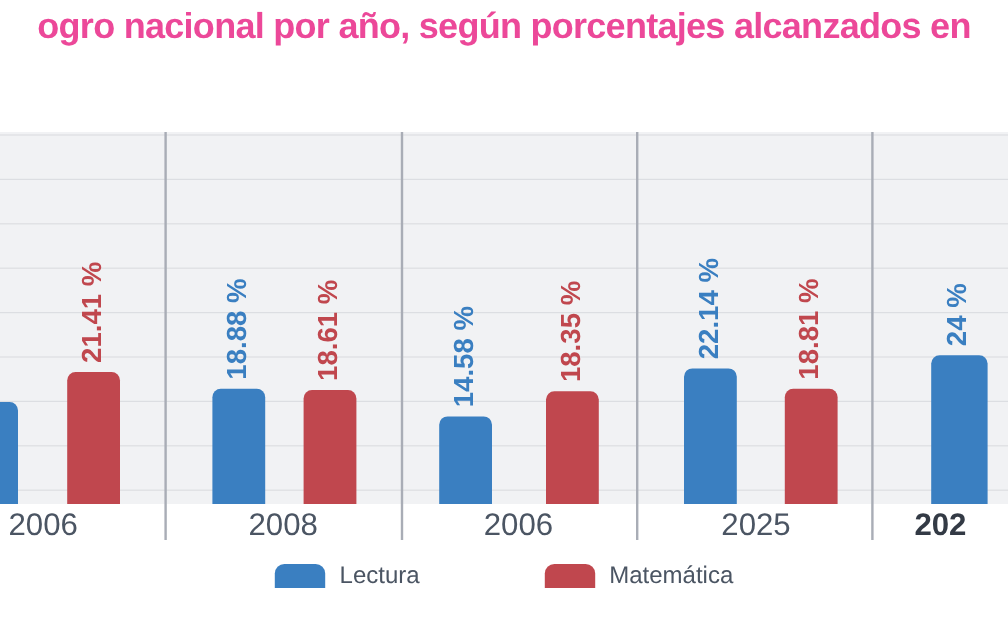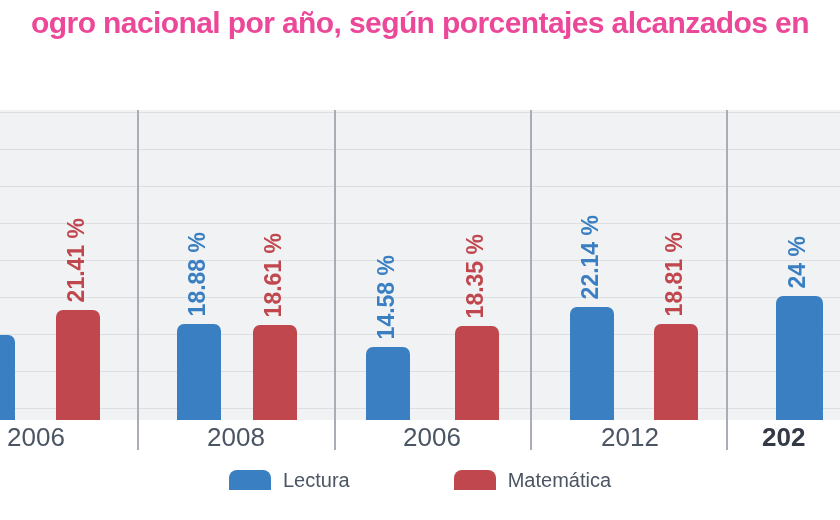"2012" div.xtick { text: 2012 -> 2025 }
